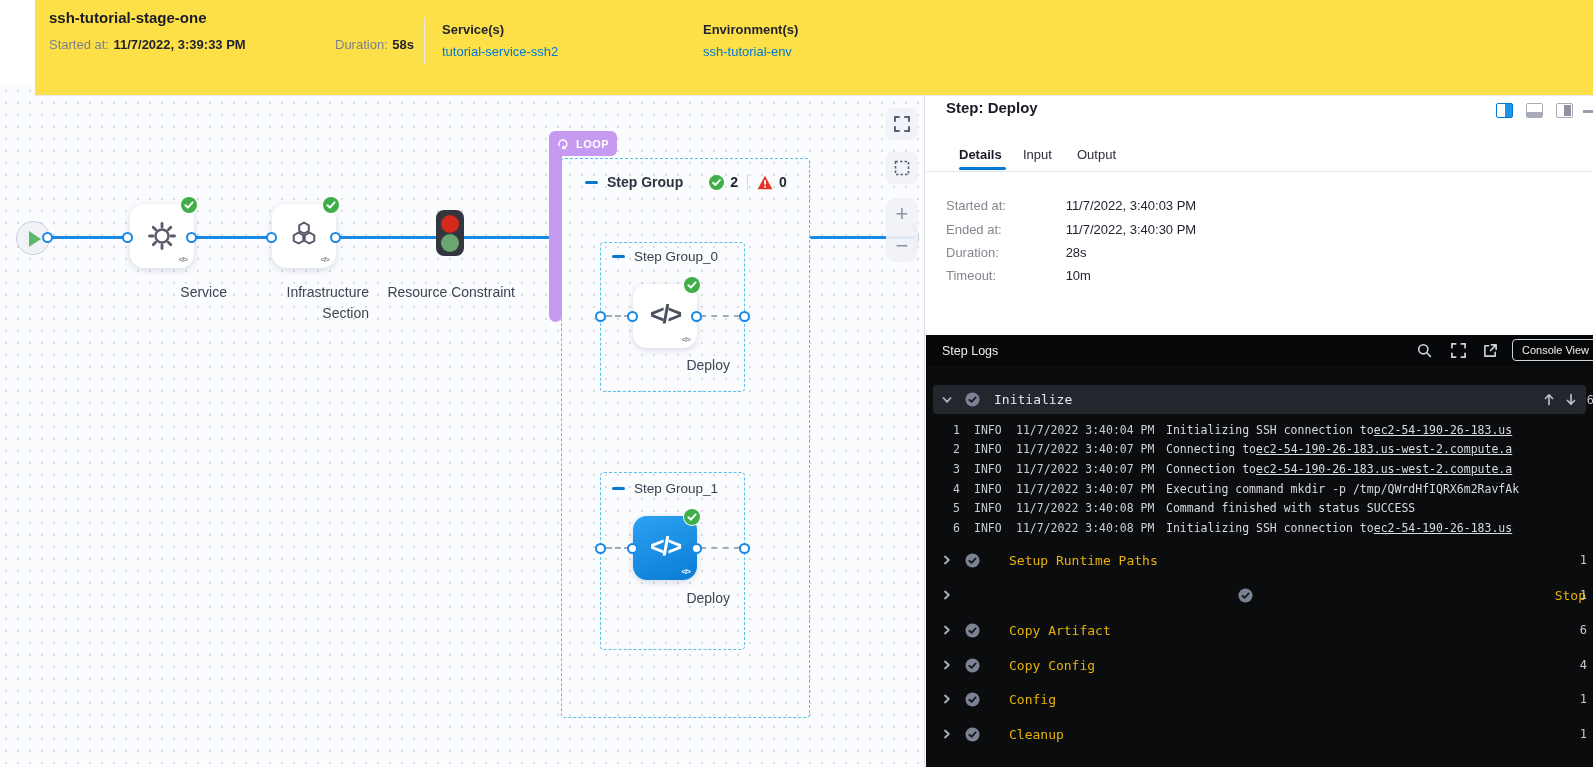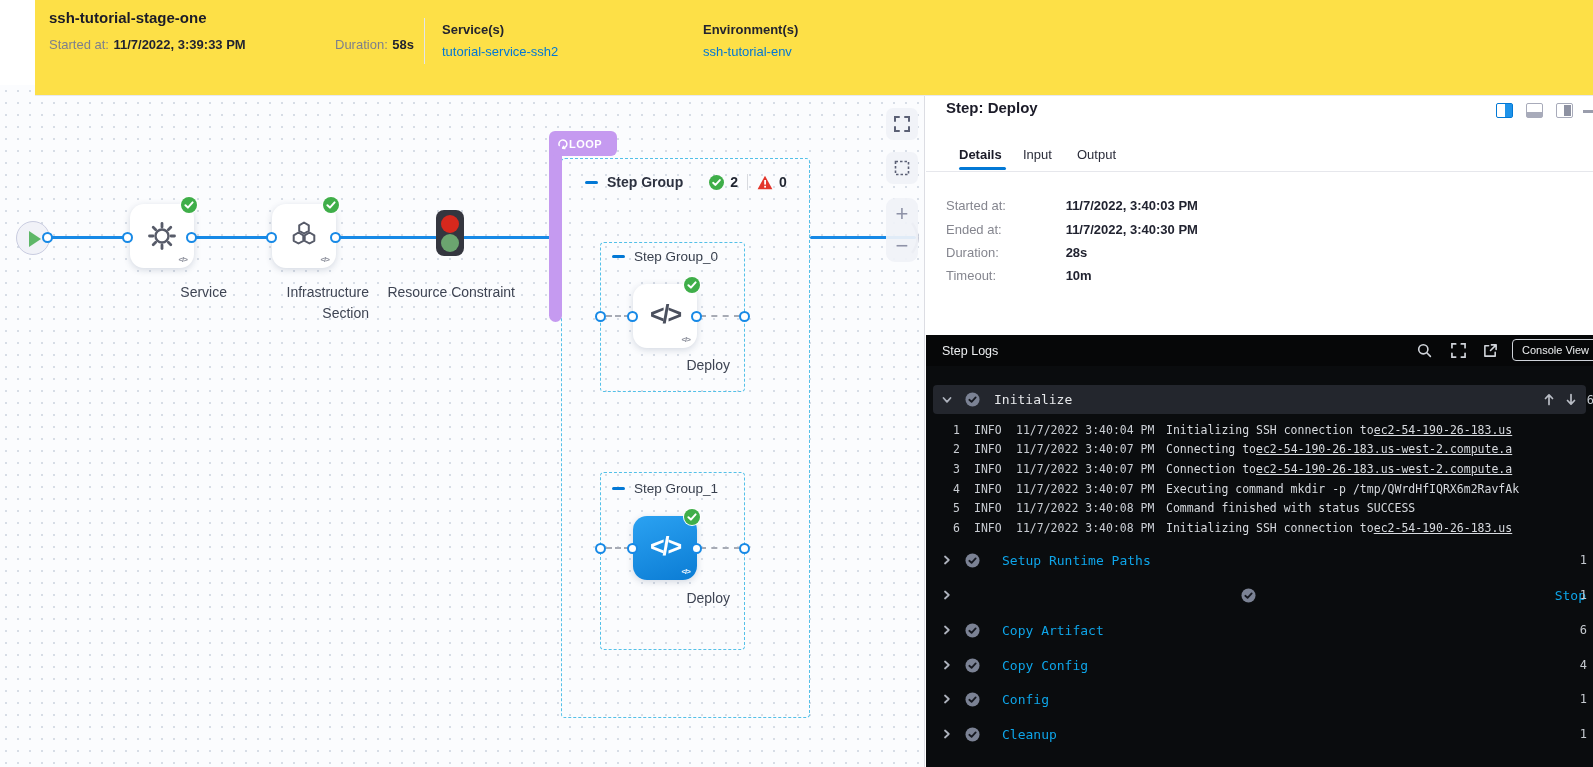"LOOP" .loop-badge { gap: 0 -> 7px }
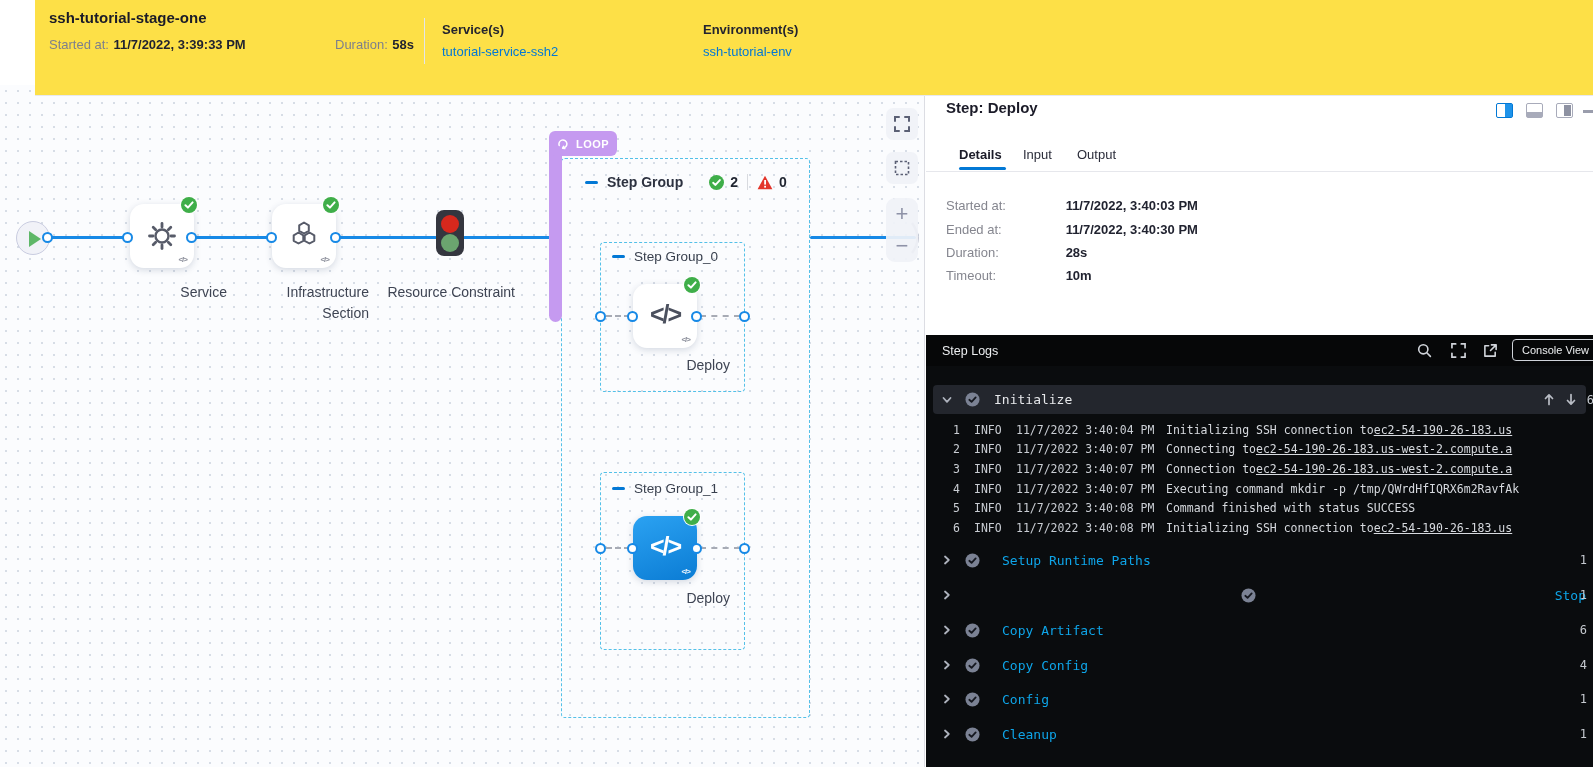"11/7/2022, 3:40:03 PM" .d-val { font-weight: bold -> normal }
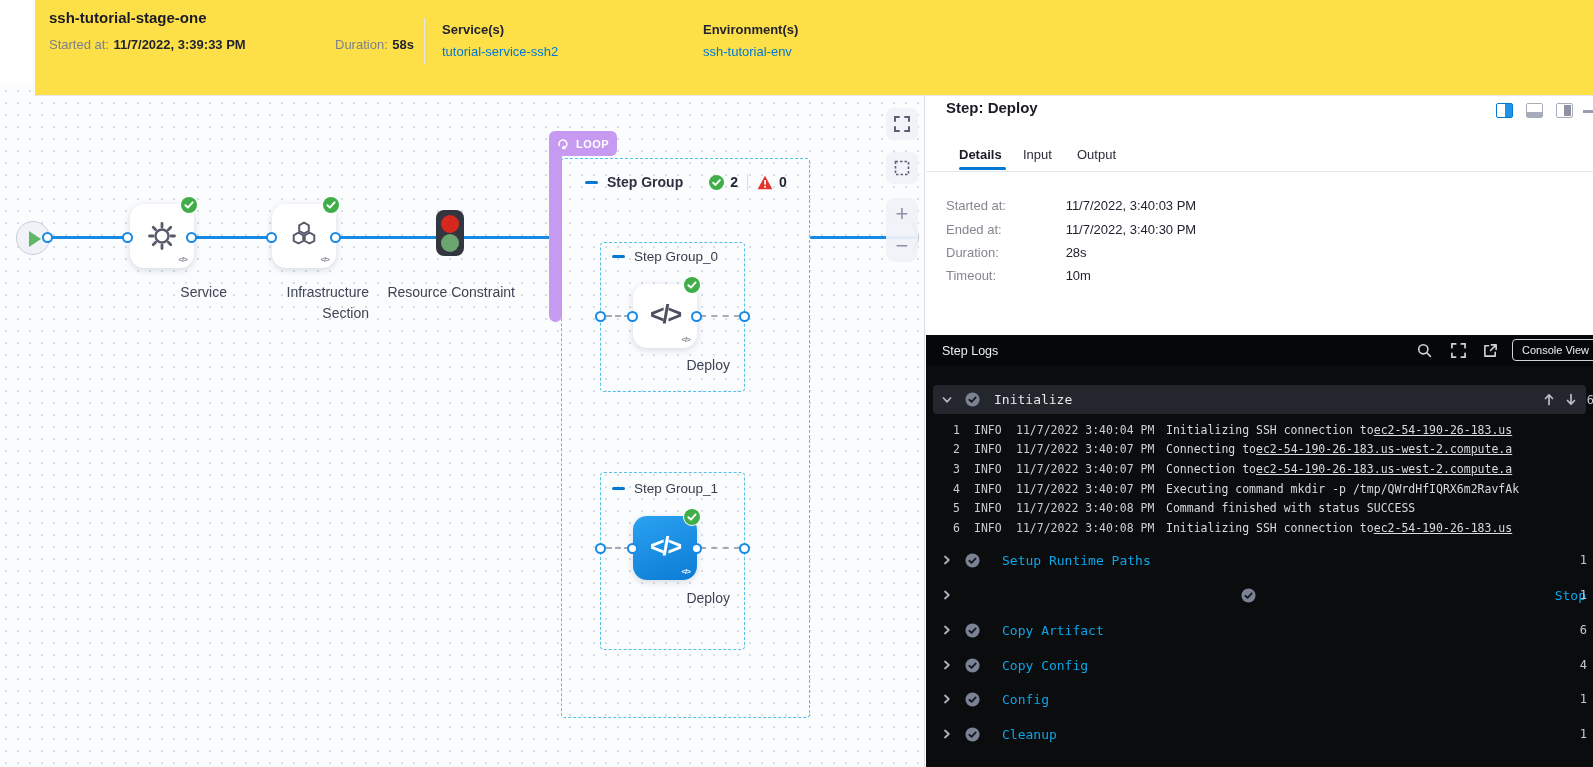"Setup Runtime Paths" .sec-label { color: #0ea5e9 -> #eab308; margin-left: 22px -> 29px }
